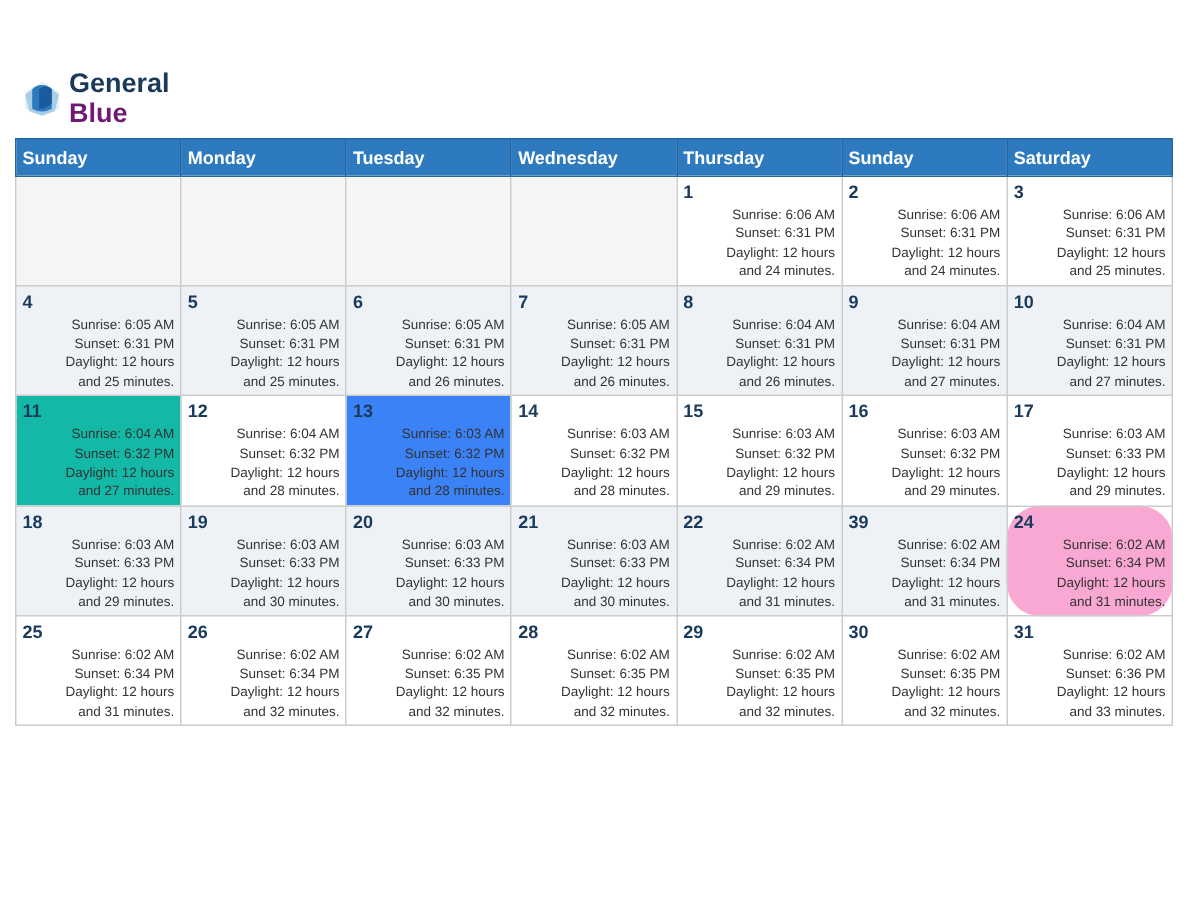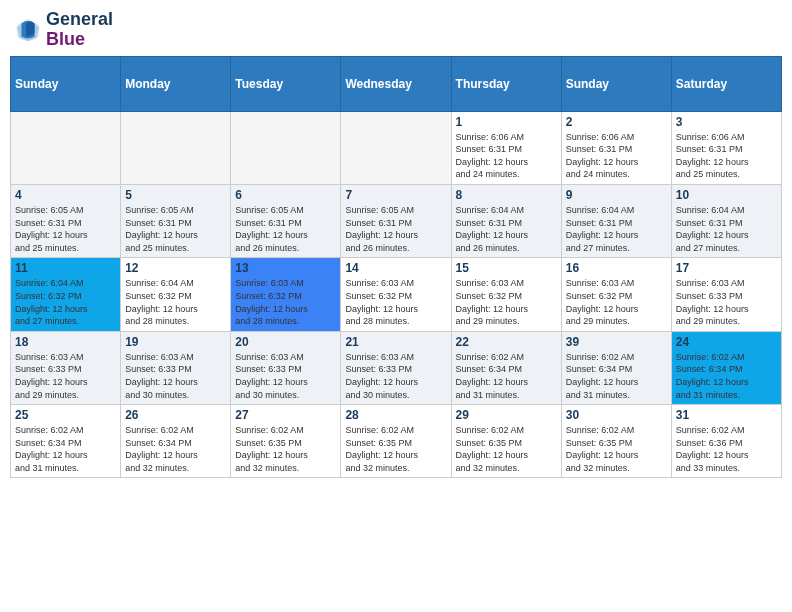"General" .header { margin-top: none -> 36px }
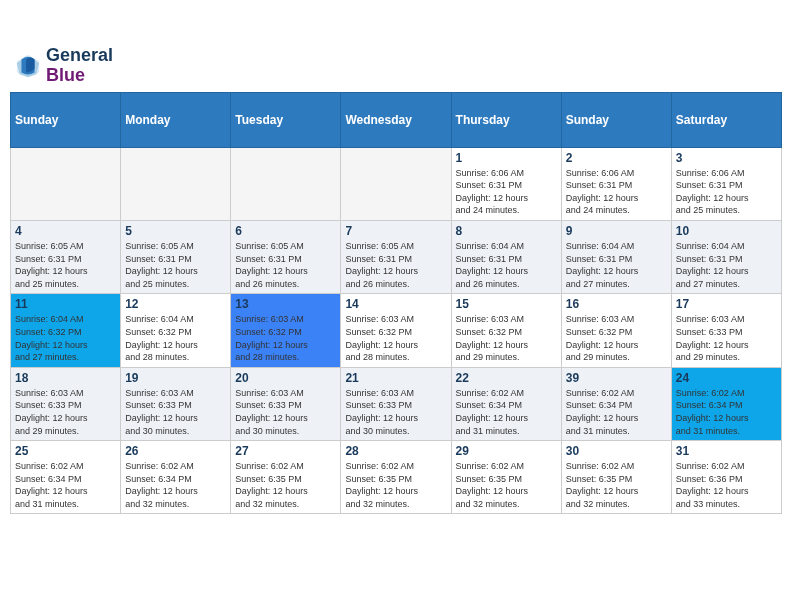"Sunday" .calendar th { padding: 20px 4px -> 5px 4px }
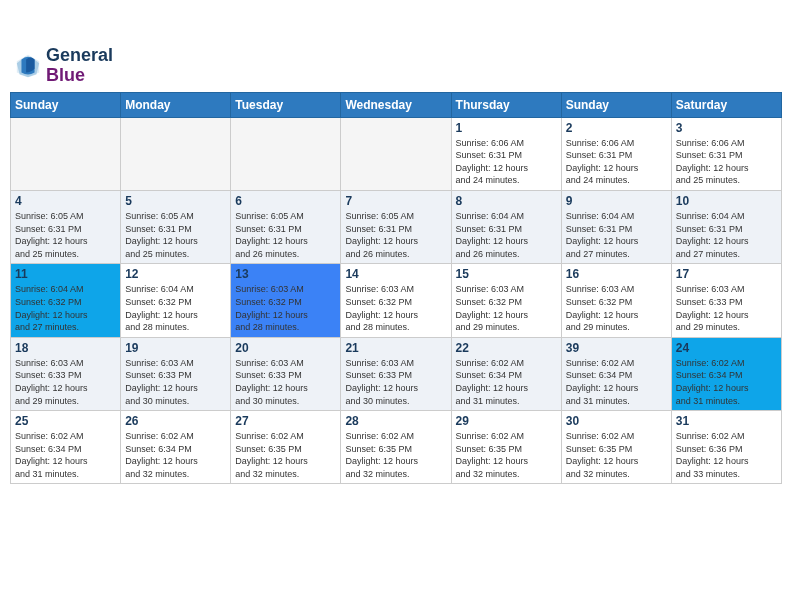"Sunrise: 6:06 AM" .day-info { text-align: none -> right }
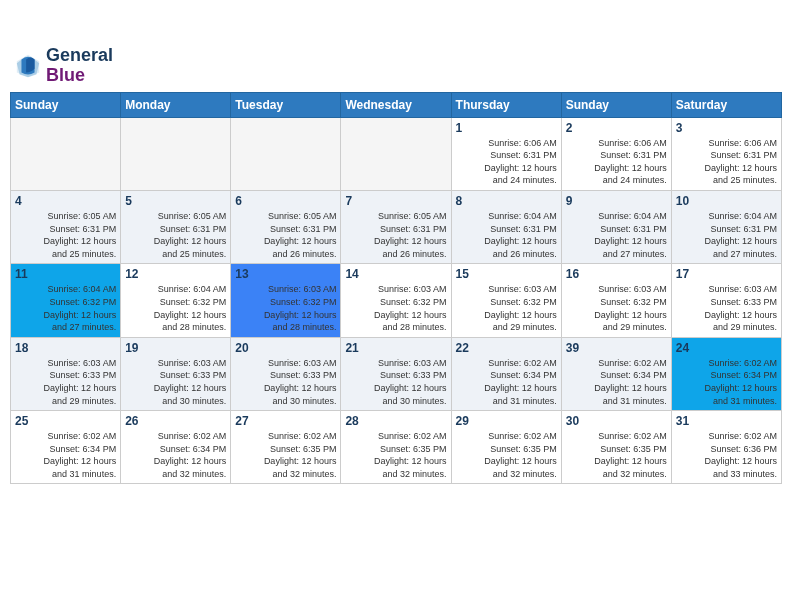"11" td { background: #0ea5e9 -> #14b8a6 }
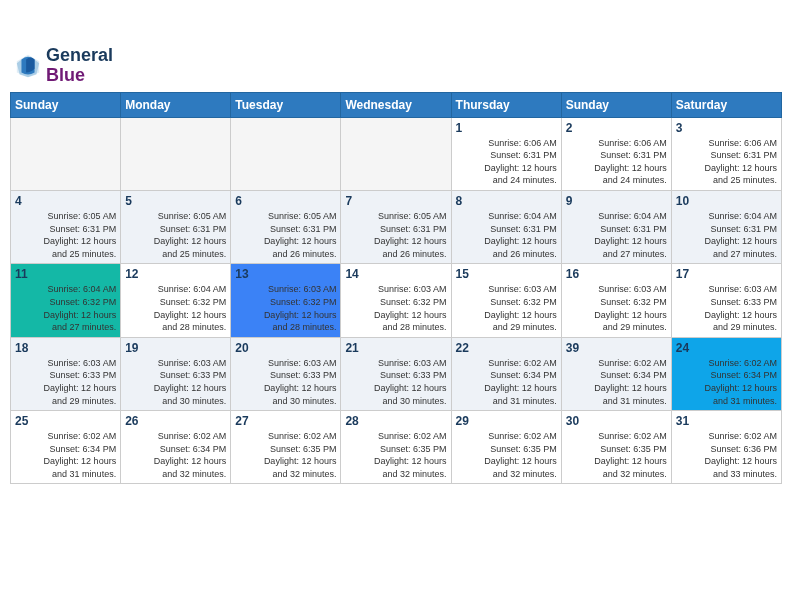"24" td { background: #0ea5e9 -> #f9a8d4; border-radius: none -> 23px }
